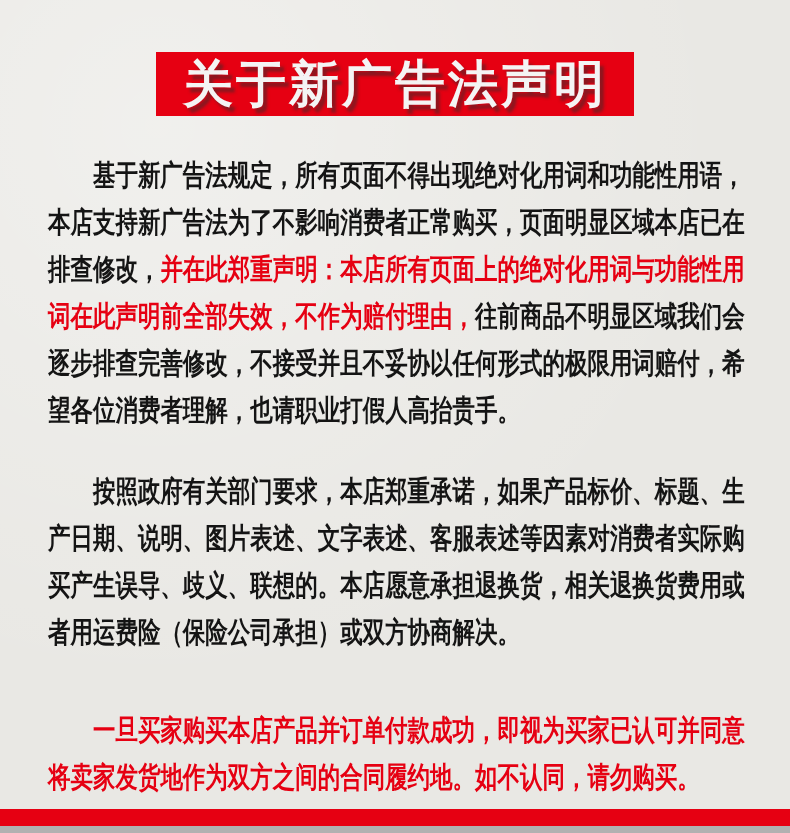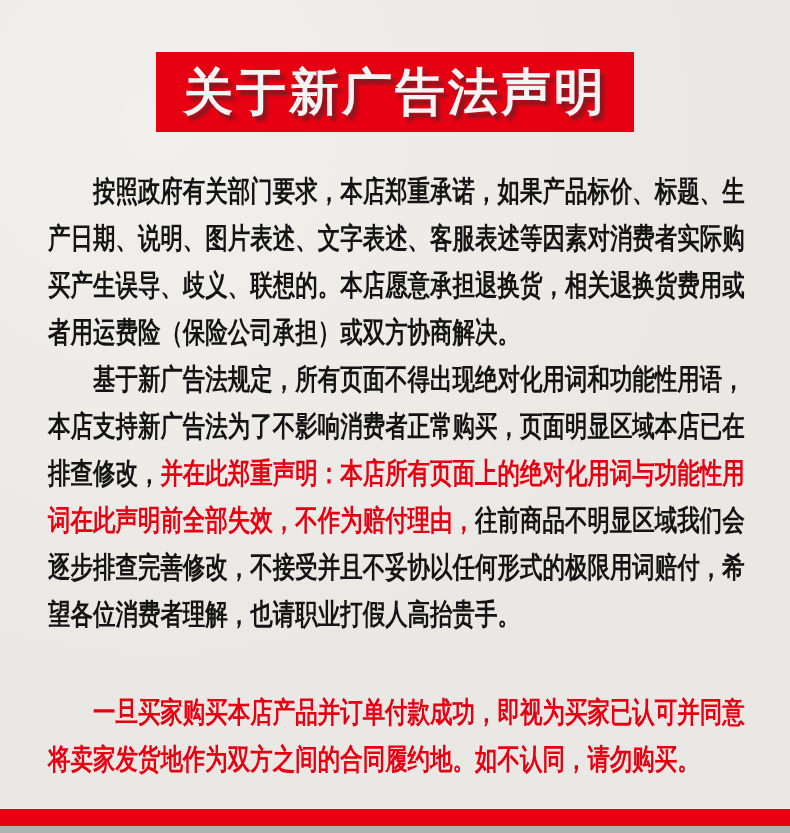"关于新广告法声明" .banner { height: 80px -> 64px }
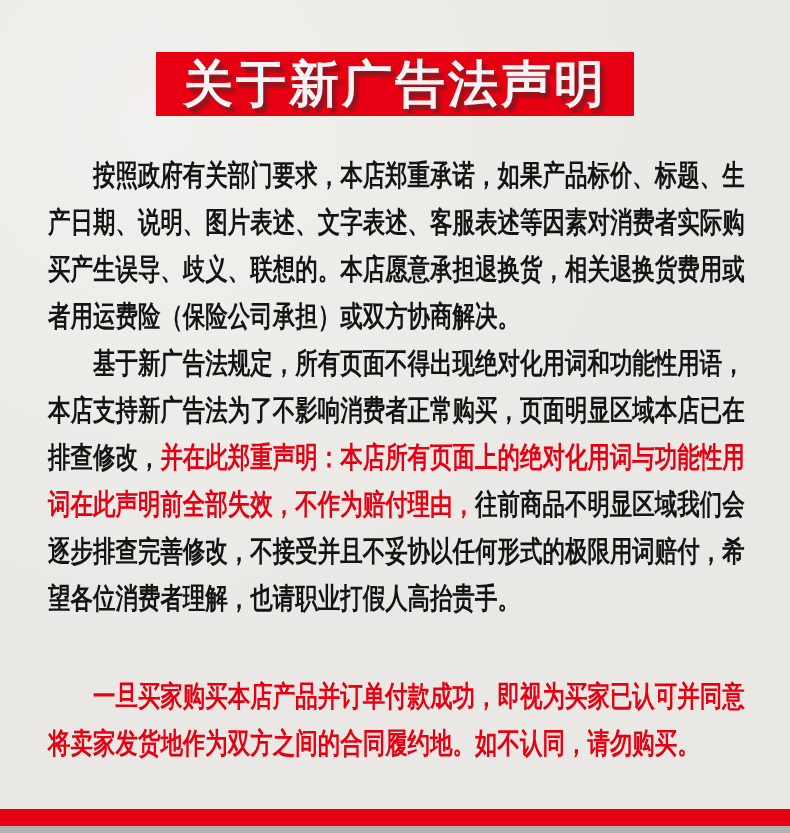"按照政府有关部门要求，本店郑重承诺，如果产品标价、标题、生" div.para { order: before "基于新广告法规定，所有页面不得出现绝对化用词和功能性用语，" -> after "基于新广告法规定，所有页面不得出现绝对化用词和功能性用语，" }
